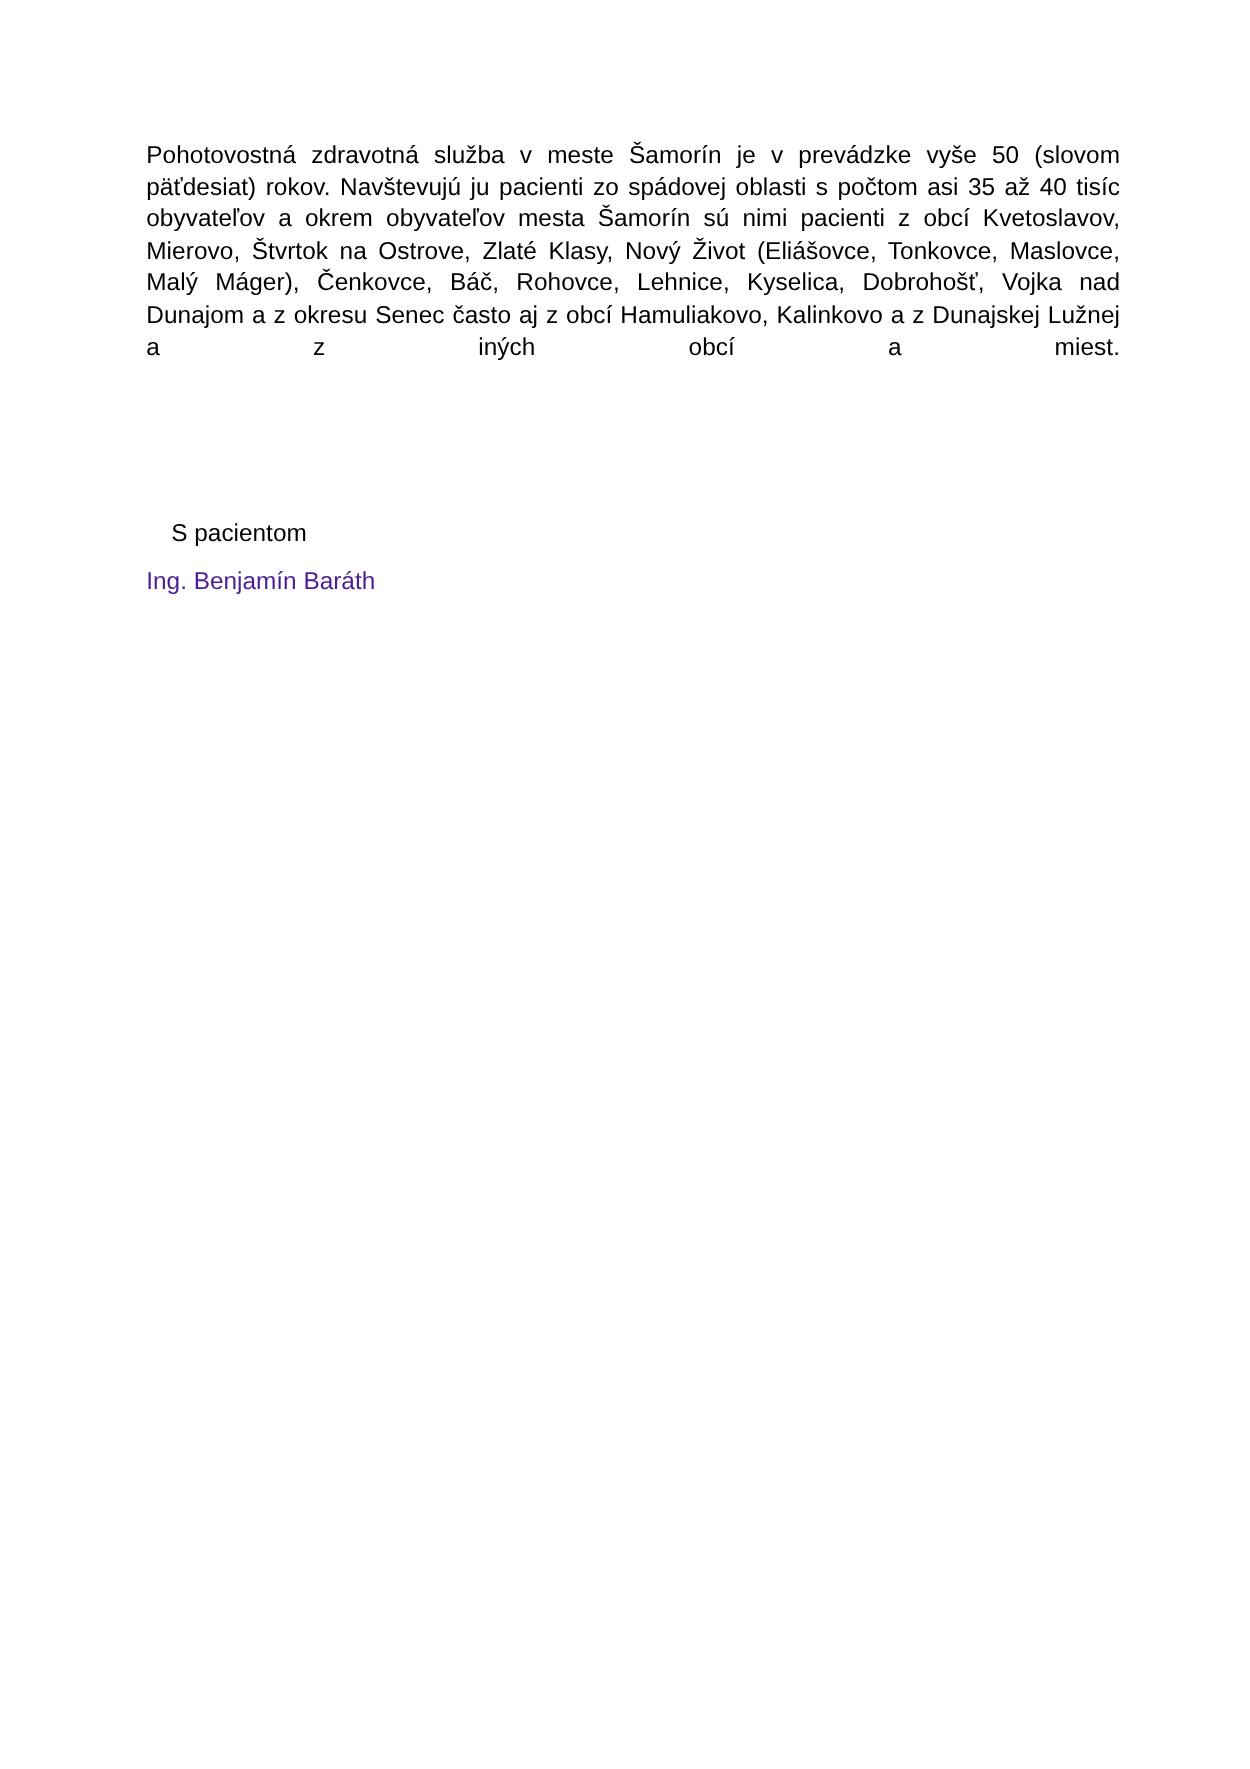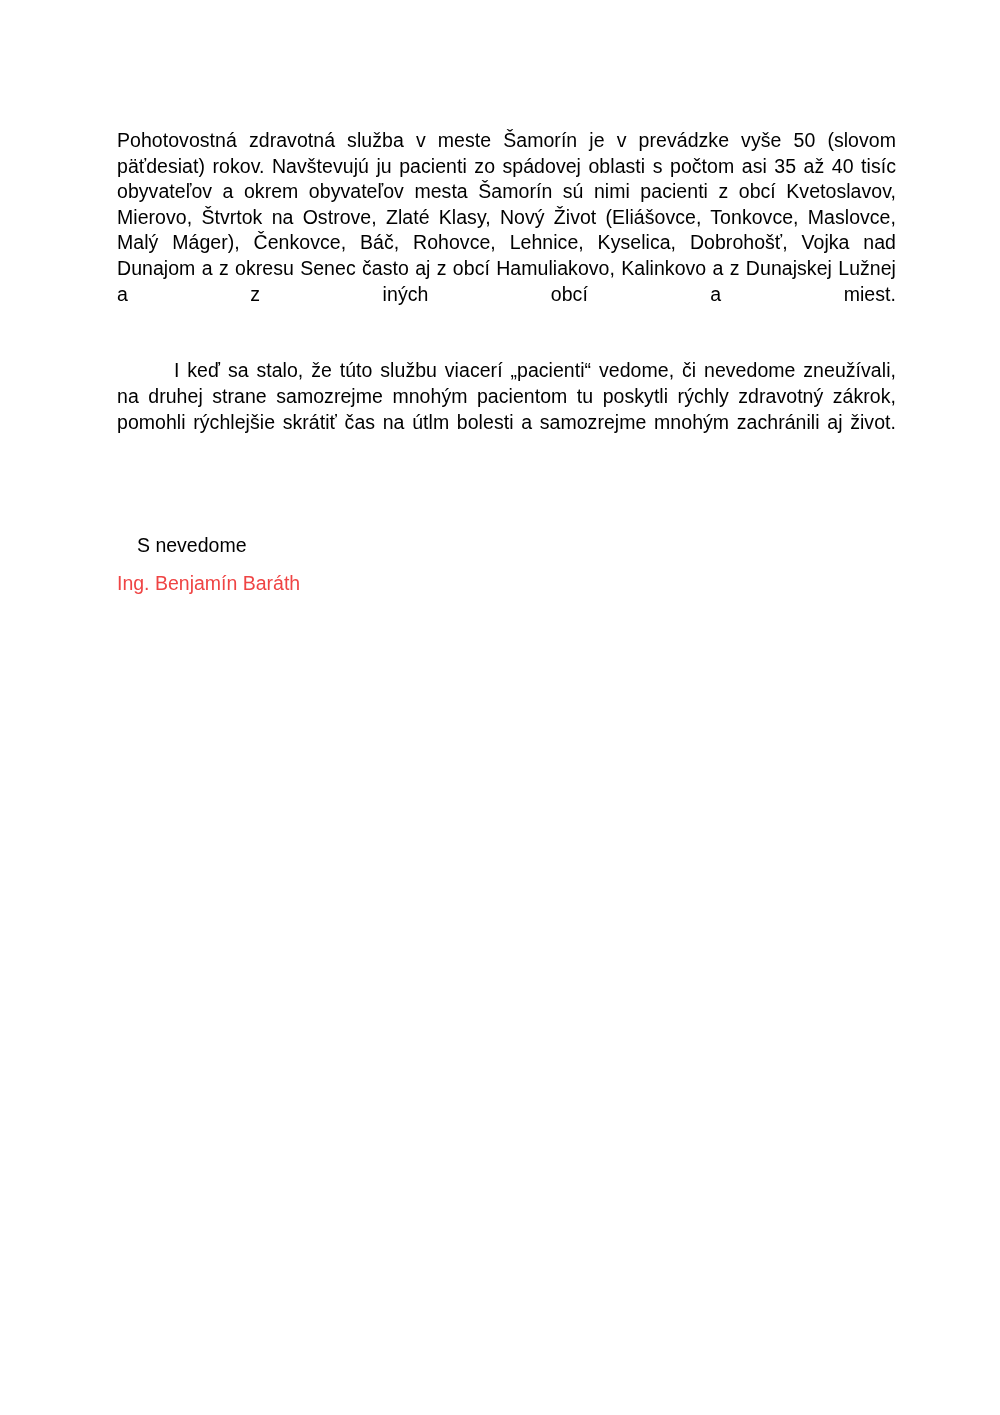"Pohotovostná zdravotná služba v meste" .doc-body { top: 128px -> 112px }
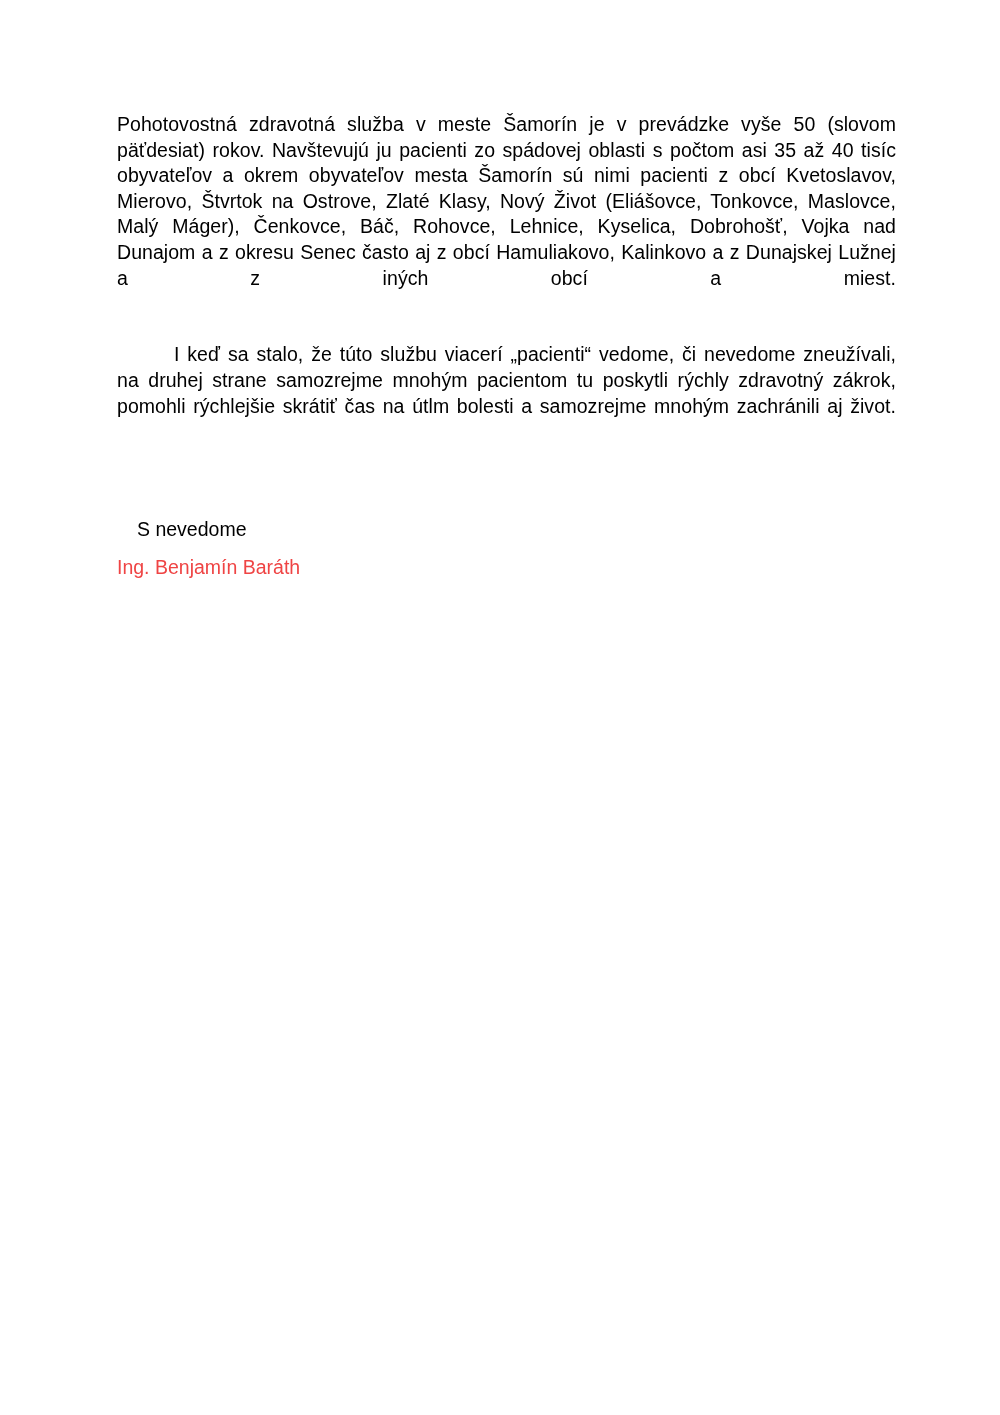"I keď sa stalo, že" p.para { html: <p>I keď sa stalo, že túto službu viacerí „pacienti“ vedome, či nevedome zneužívali, na druhej strane samozrejme mnohým pacientom tu poskytli rýchly zdravotný zákrok, pomohli rýchlejšie skrátiť čas na útlm bolesti a samozrejme mnohým zachránili aj život.</p> -> none }
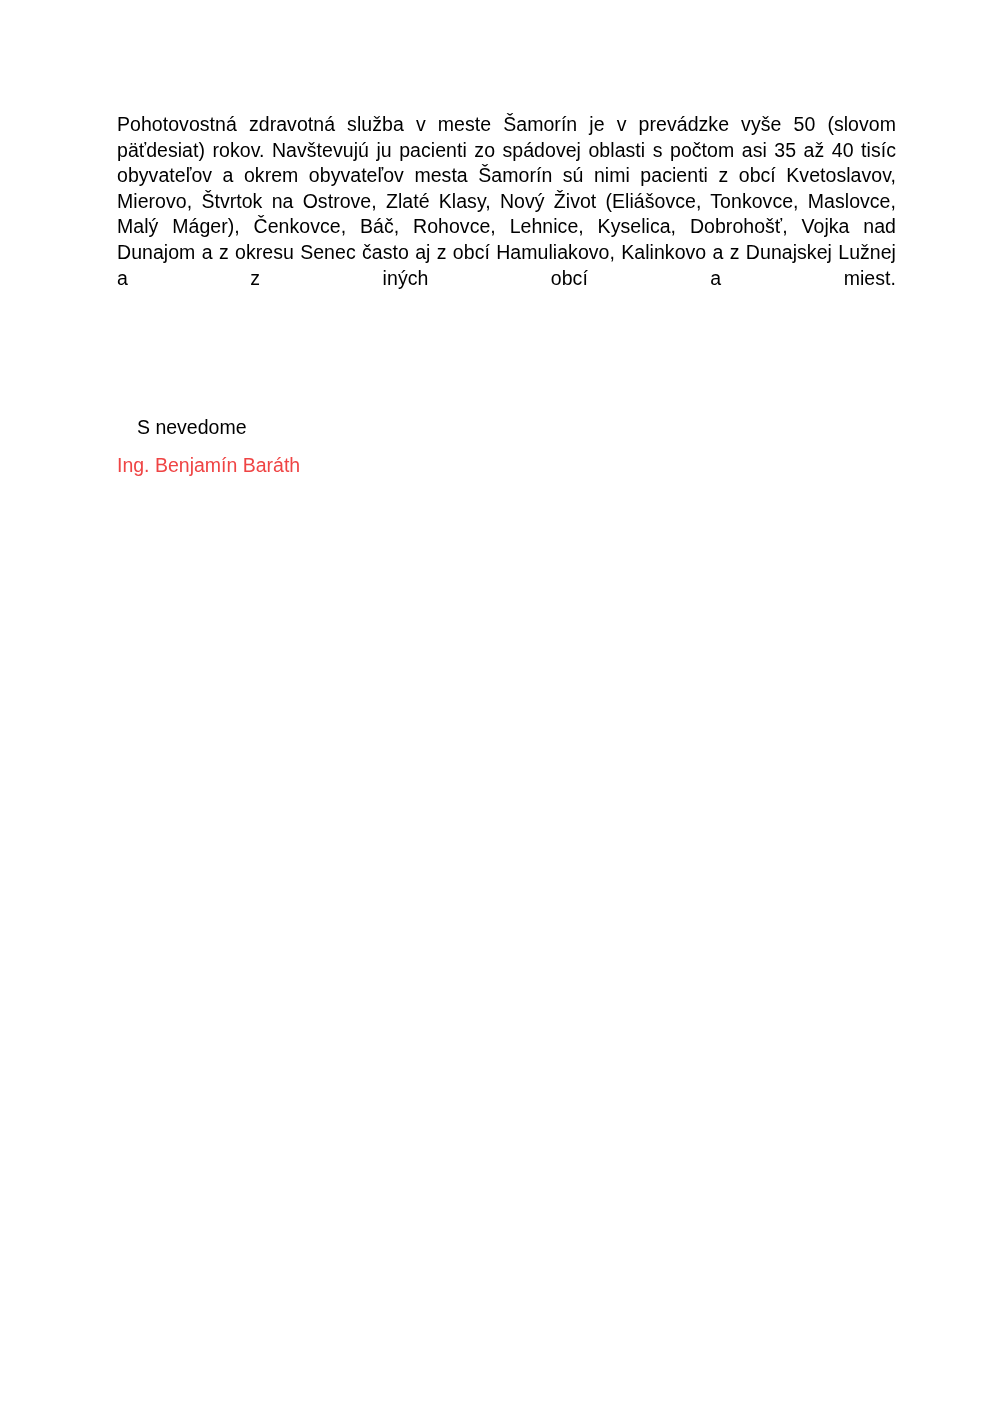"S nevedome" p.closing { text: nevedome -> pacientom }
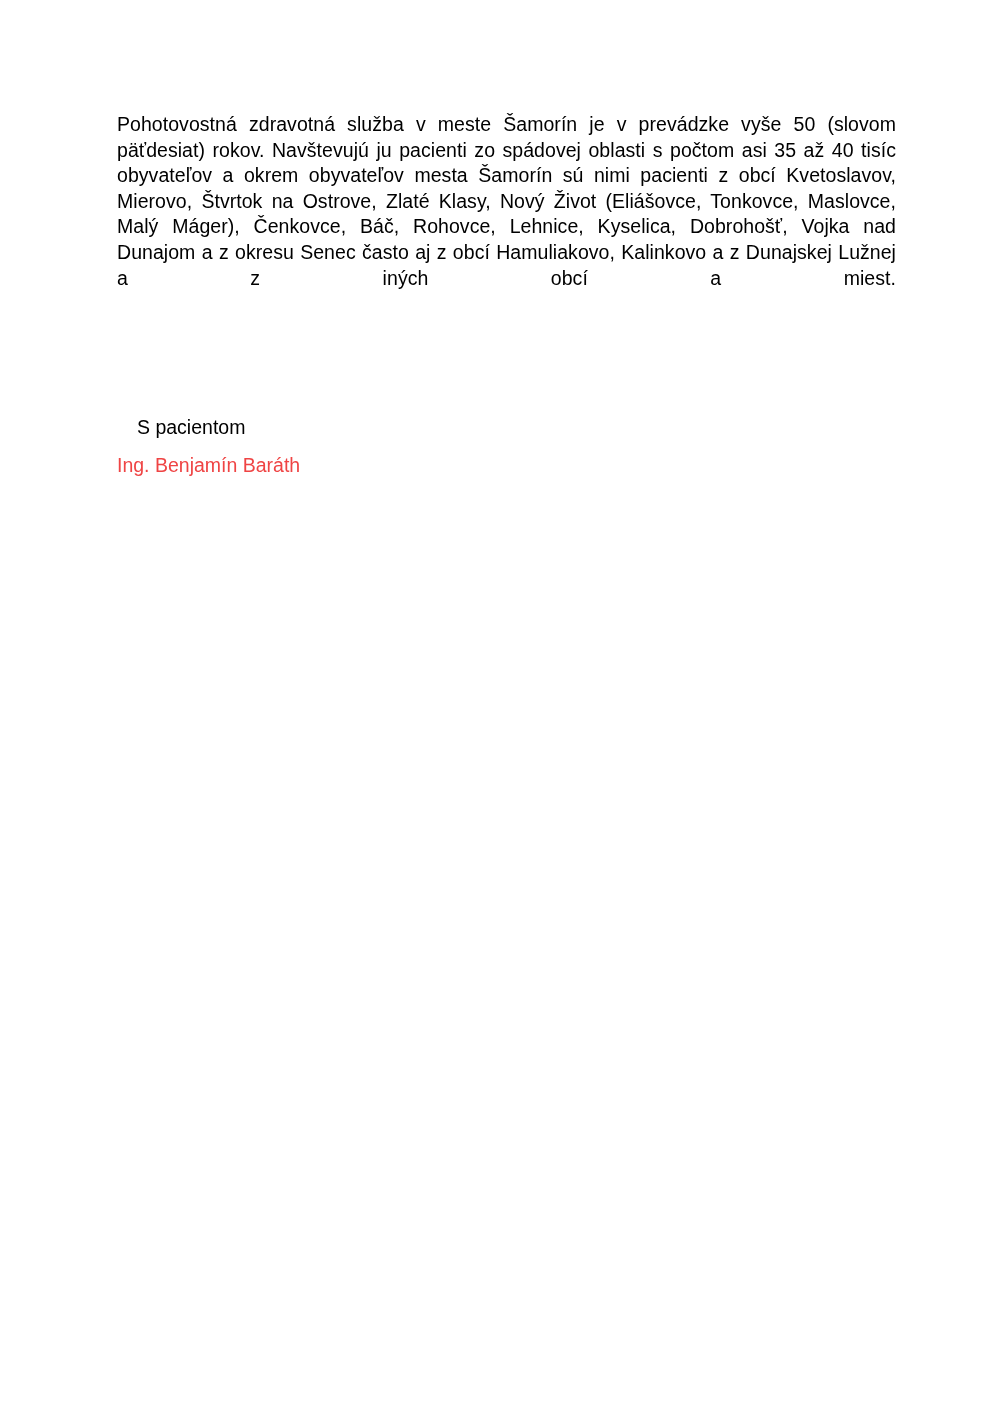"Ing. Benjamín Baráth" .signature { color: #ef4444 -> #4c1d95 }
